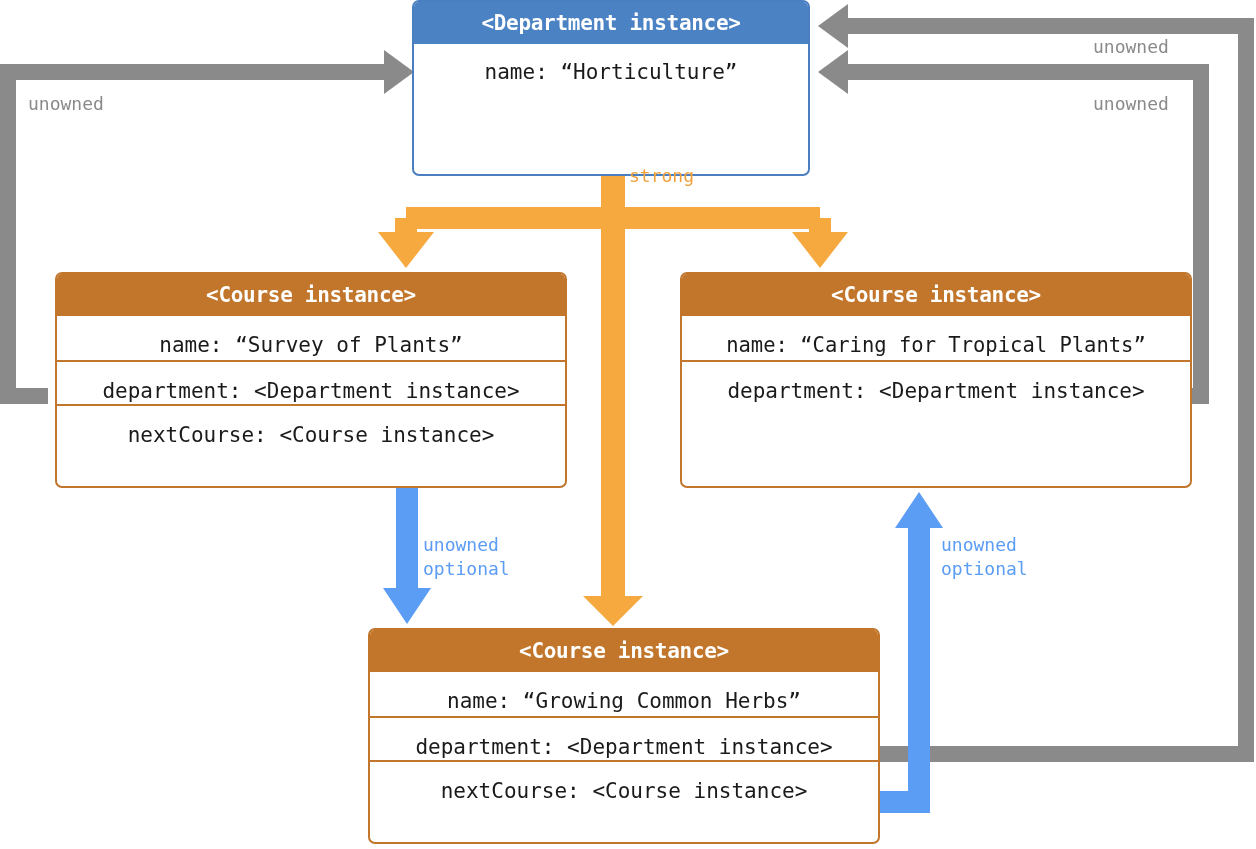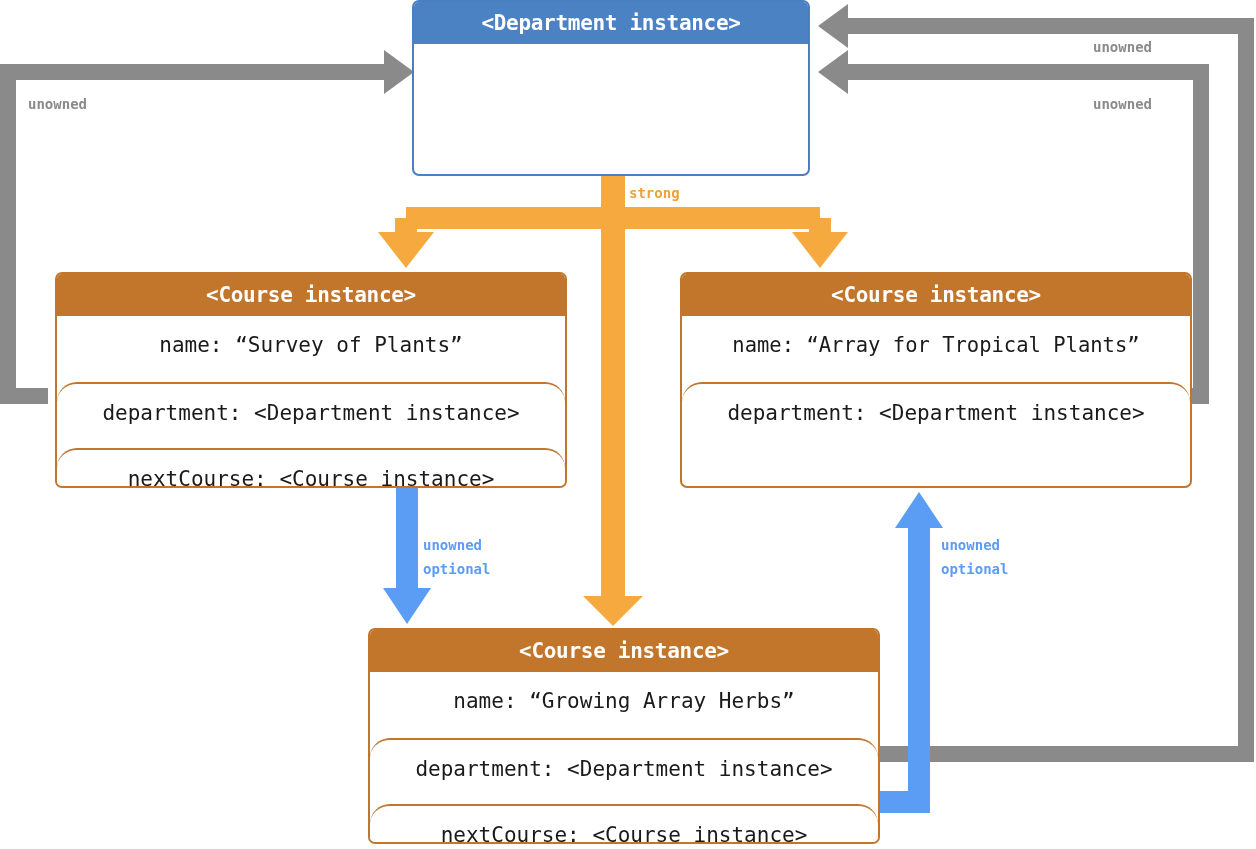"unowned" .lbl { font-size: 14px -> 18px; font-weight: bold -> normal }
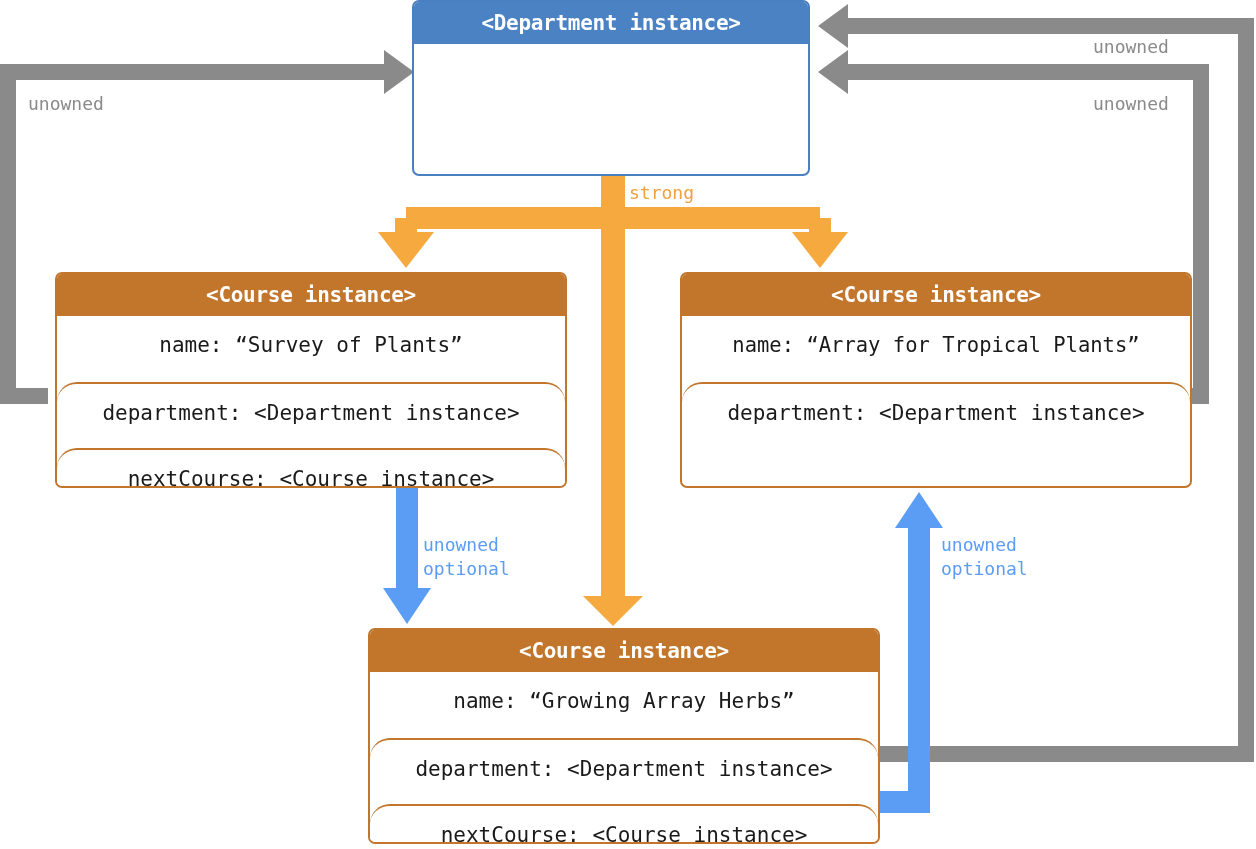"name: “Horticulture”" div.row { html: none -> <div>name: “Horticulture”</div> }
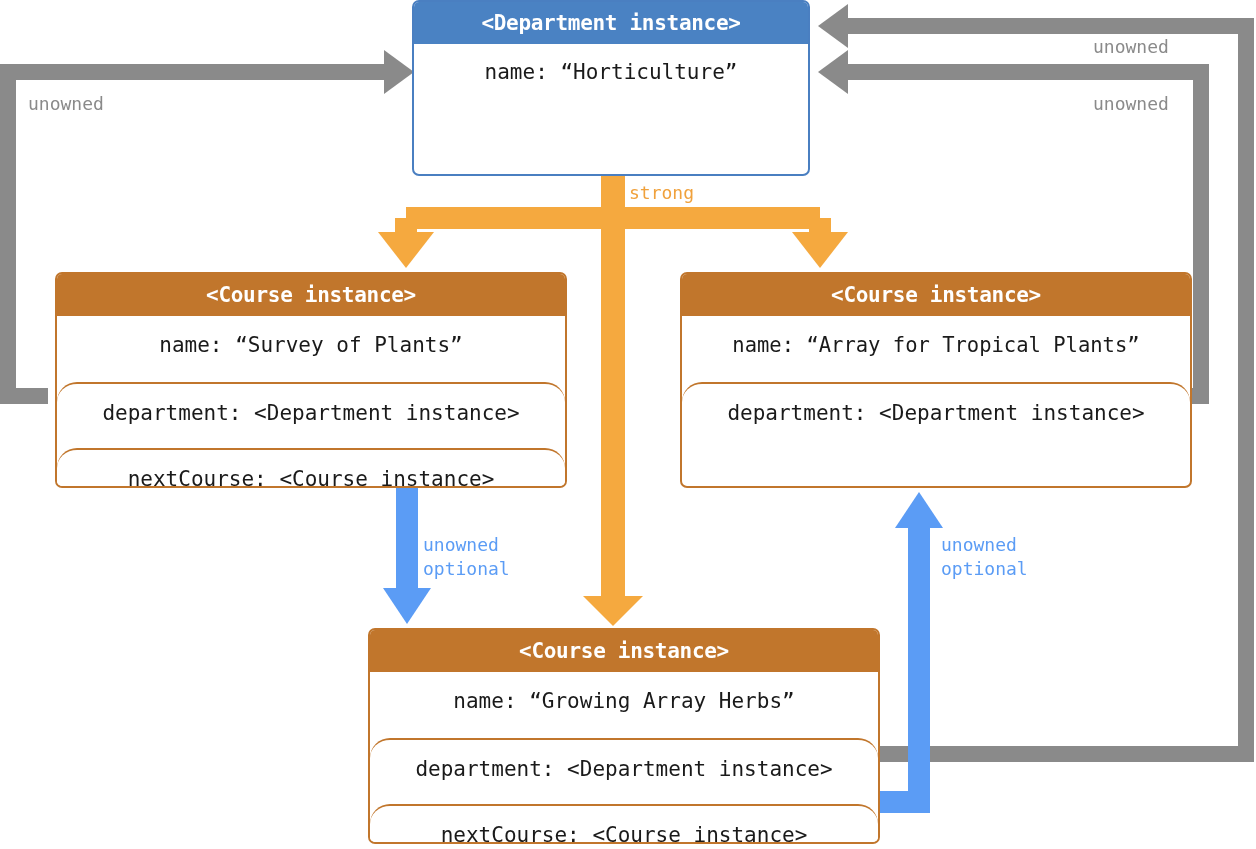"strong" #lbl-strong { top: 181px -> 164px }
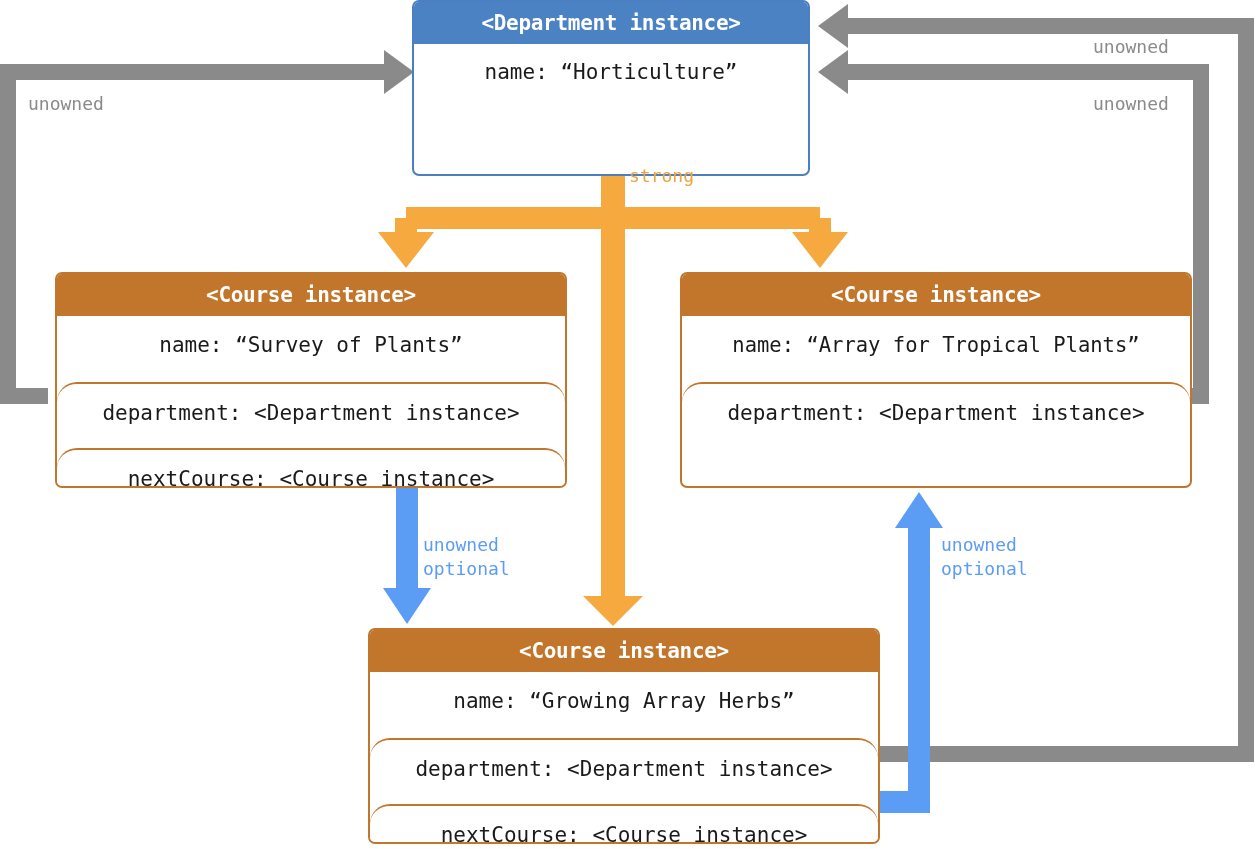"name: “Survey of Plants”" #course-a .row, #course-b .row, #course-c .row { border-radius: 20px -> none; height: 66px -> 44px }
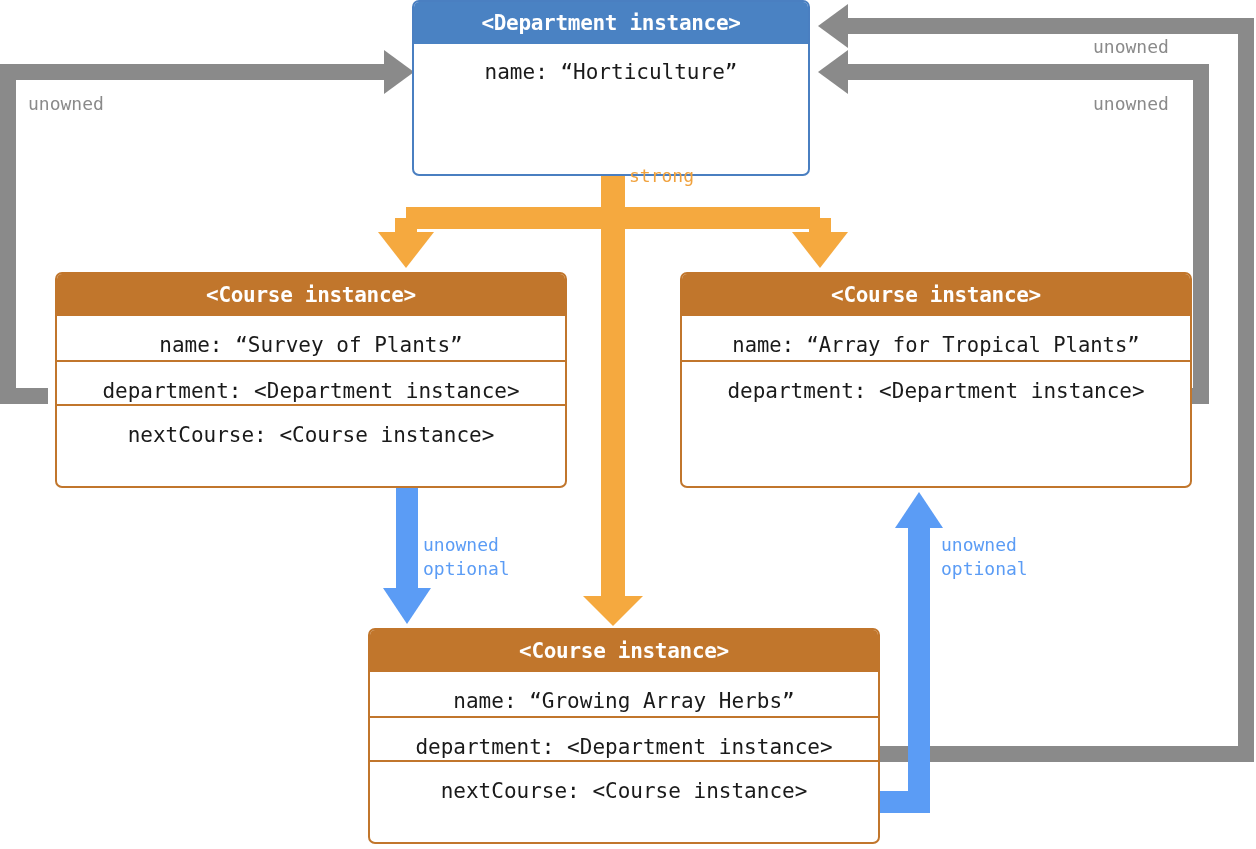"name: “Array for Tropical Plants”" div.row { text: Array -> Caring }
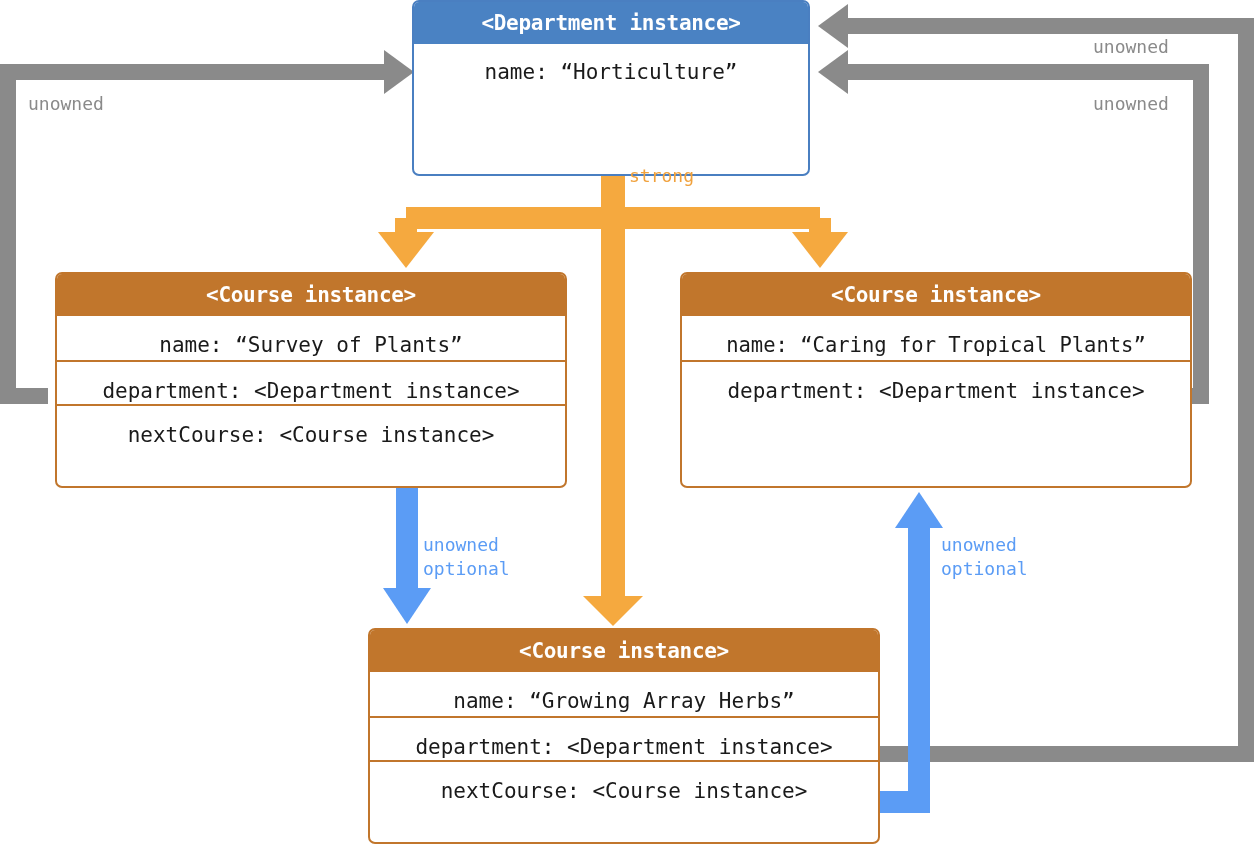"name: “Growing Array Herbs”" div.row { text: Array -> Common }
